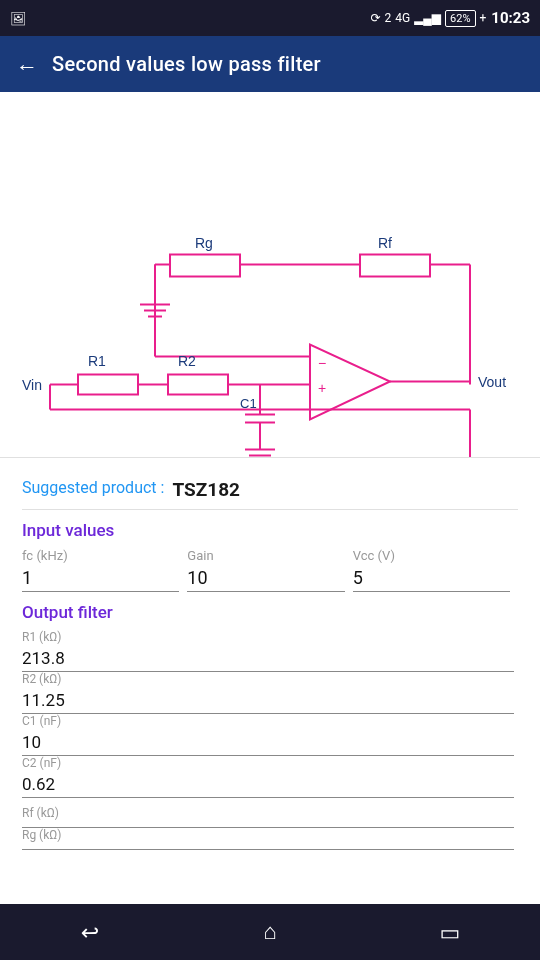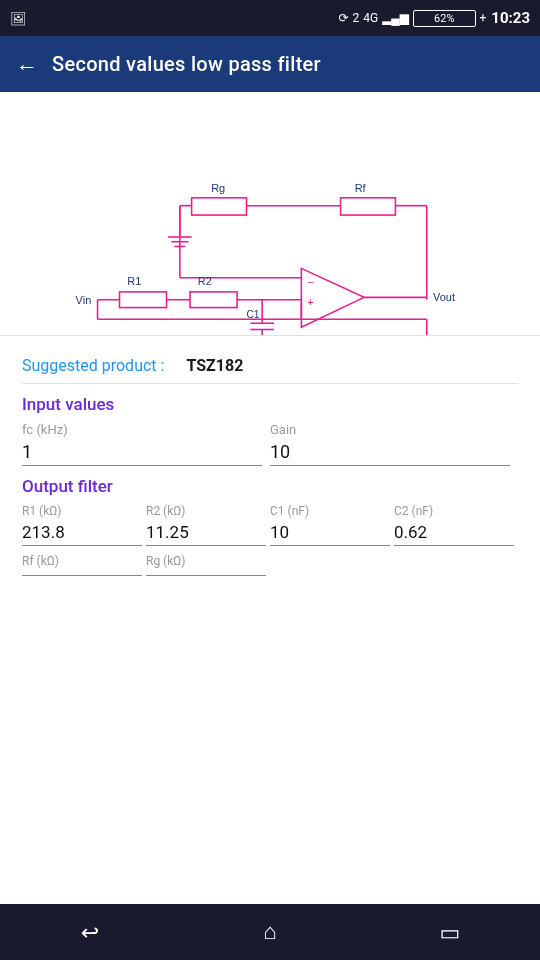"62%" .battery-box { padding: 1px 20px -> 1px 4px }
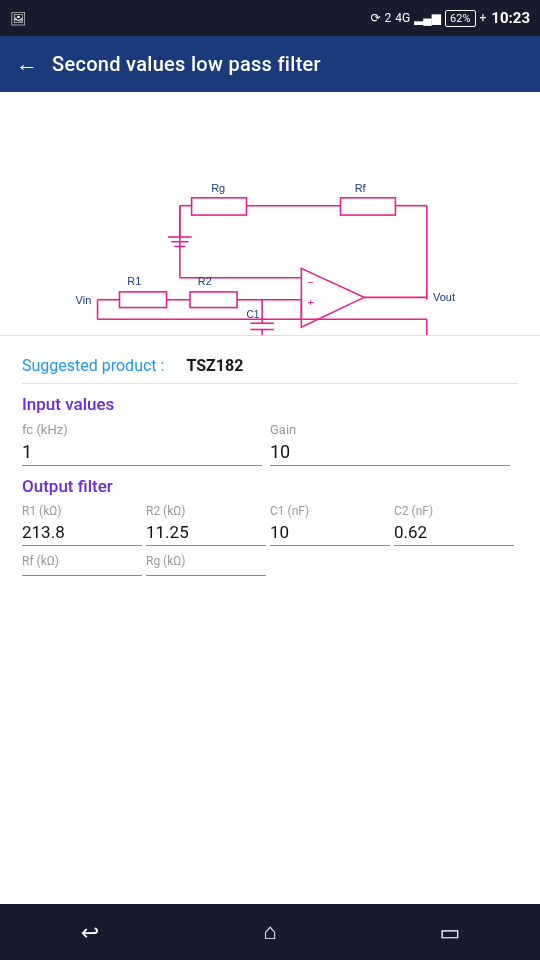"Rg" .circuit-area { height: 244px -> 366px }
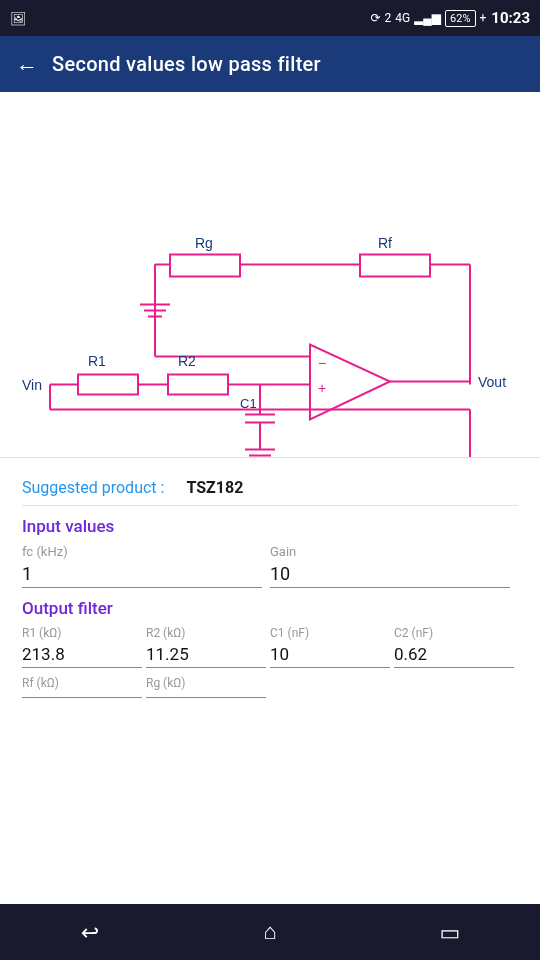"Suggested product :" .suggested-row { gap: 22px -> 8px }
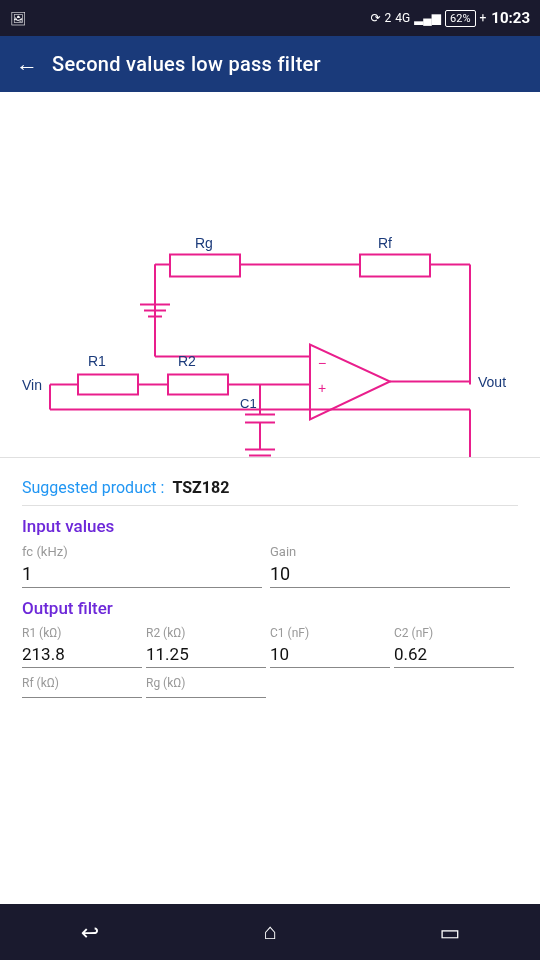"TSZ182" .suggested-value { font-size: 16px -> 19px }
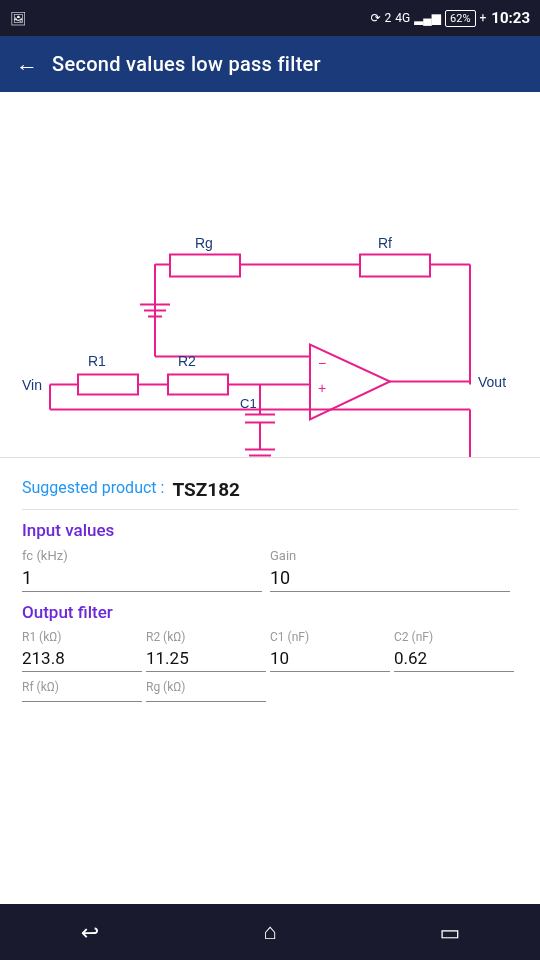"Vcc (V)" div.field-group { html: none -> <div> <span>Vcc (V)</span> <span>5</span> </div> }
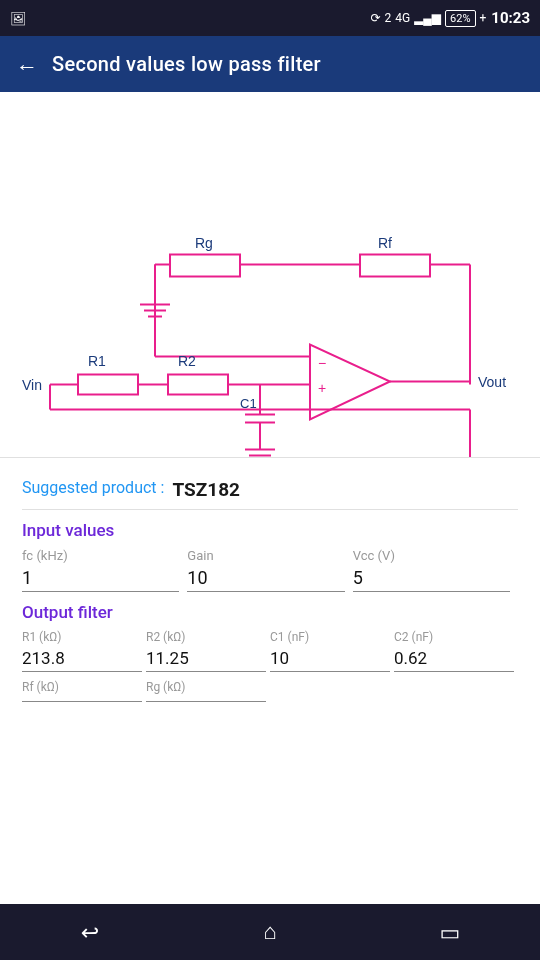"R1 (kΩ)" .output-row { flex-direction: none -> column }
